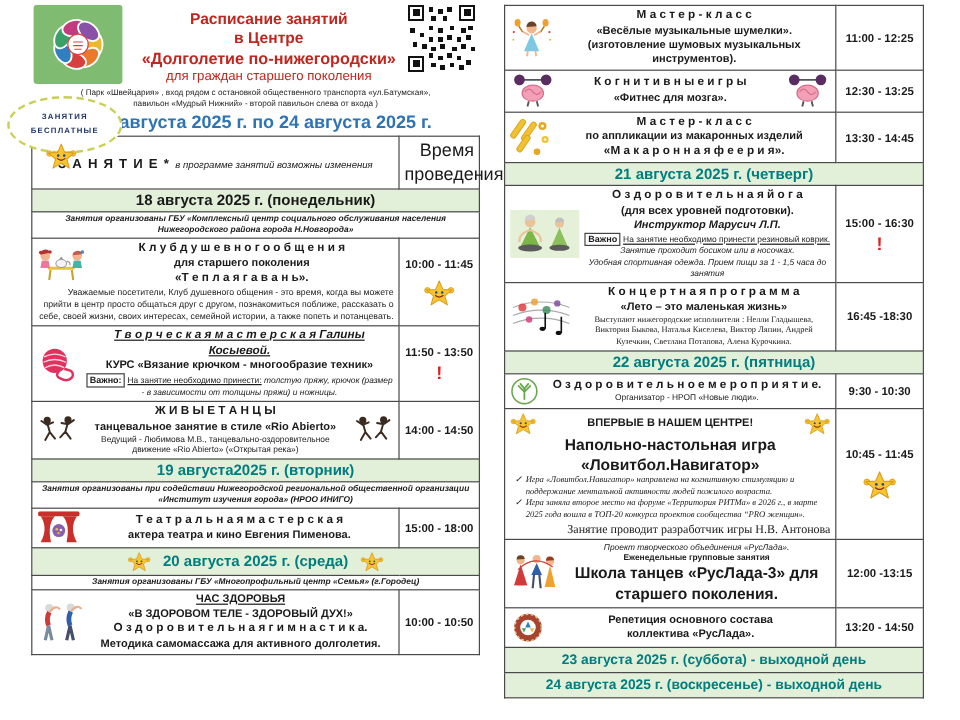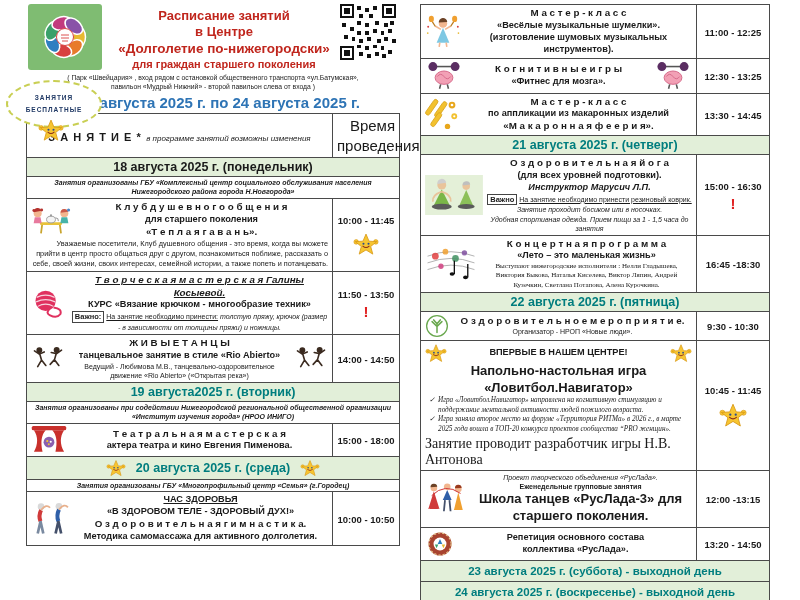"для граждан старшего поколения" .t-sub { font-weight: bold -> normal }
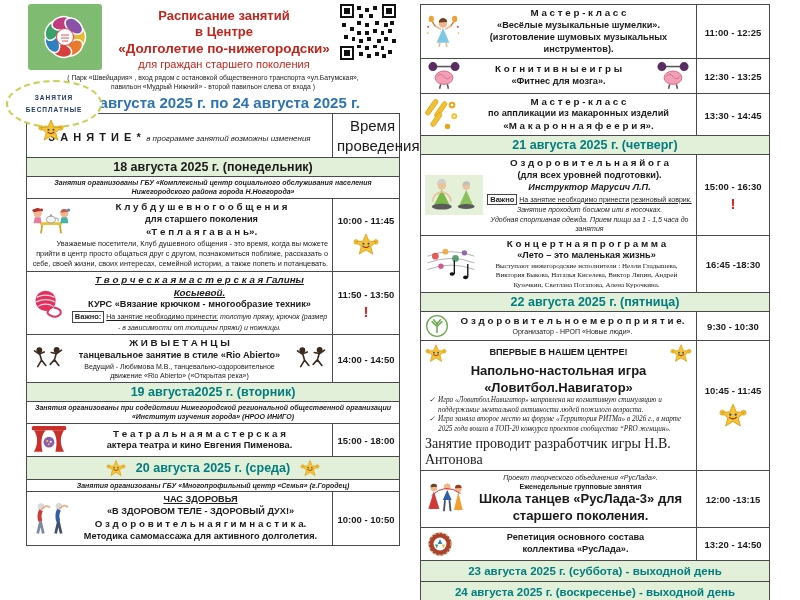"Занятие проводит разработчик игры Н.В." div.serif { font-size: 14px -> 10px; text-align: left -> right }
